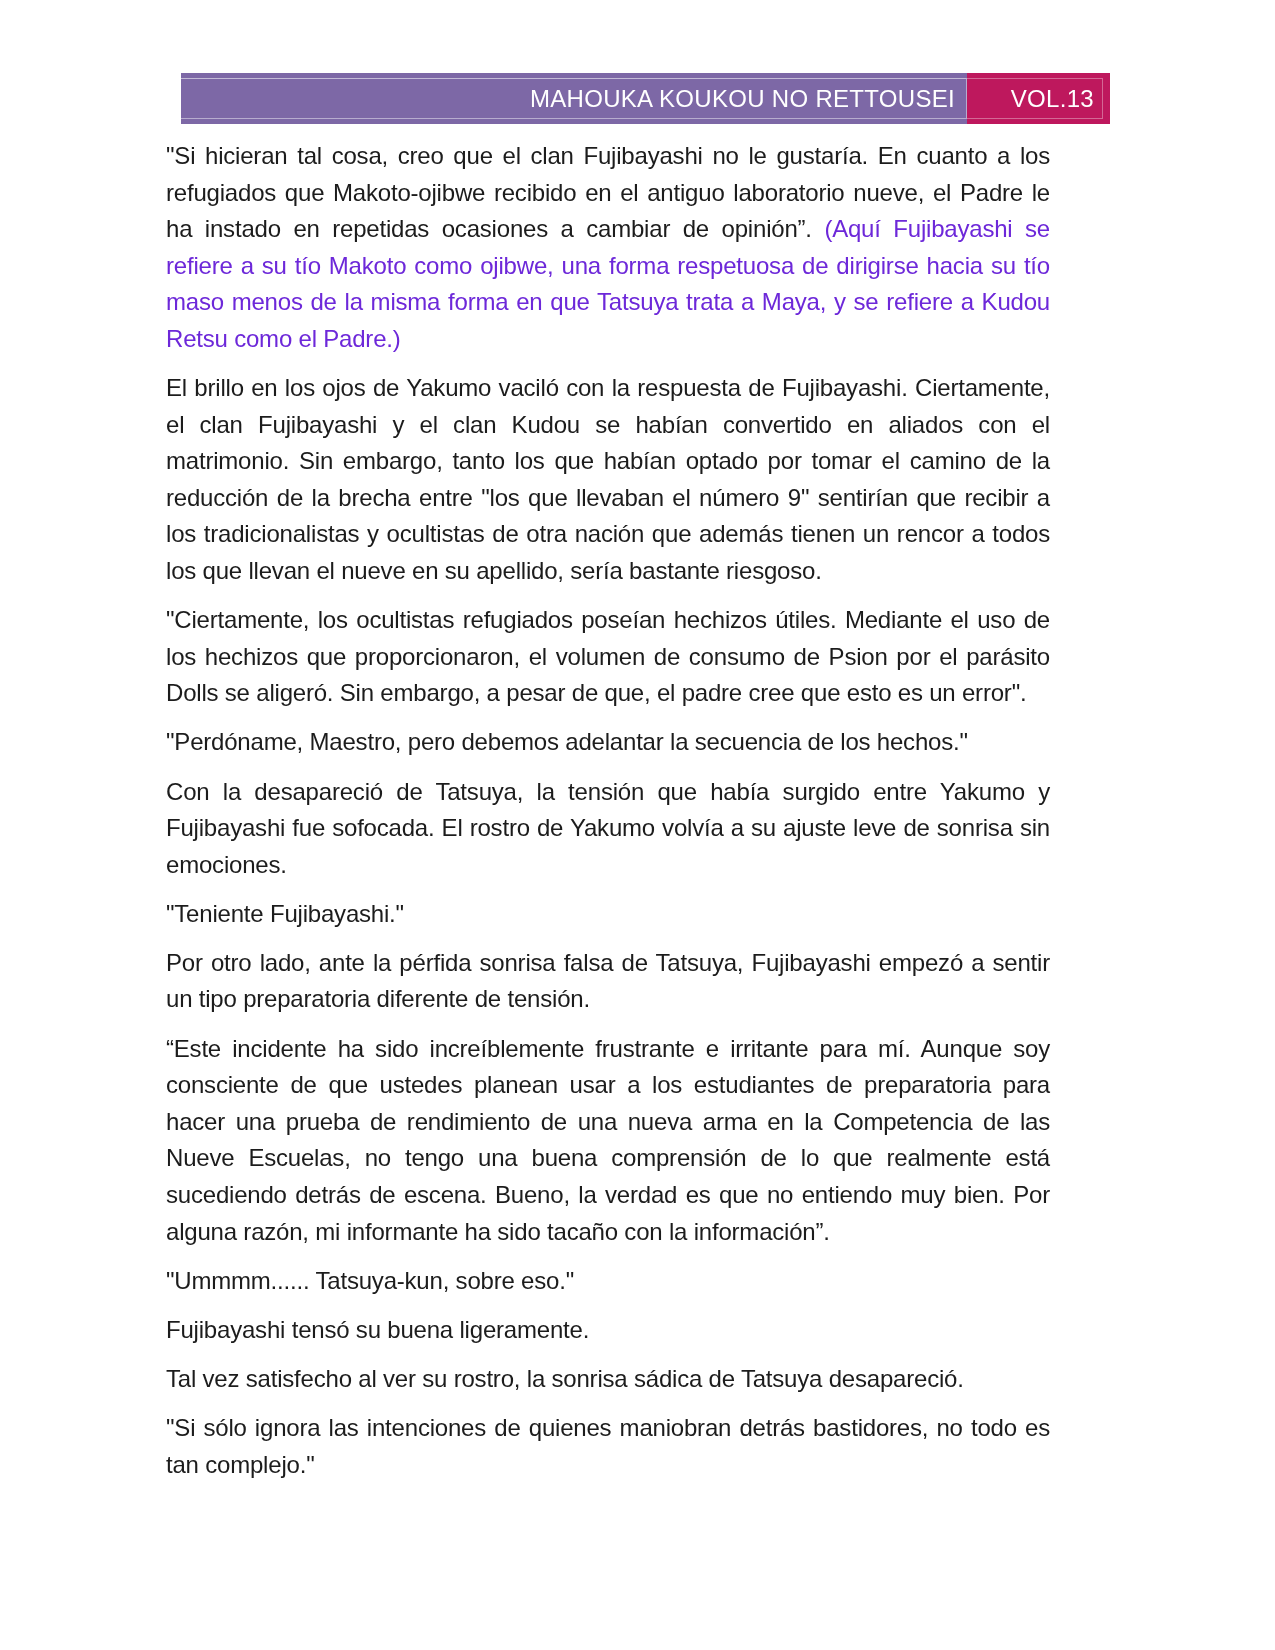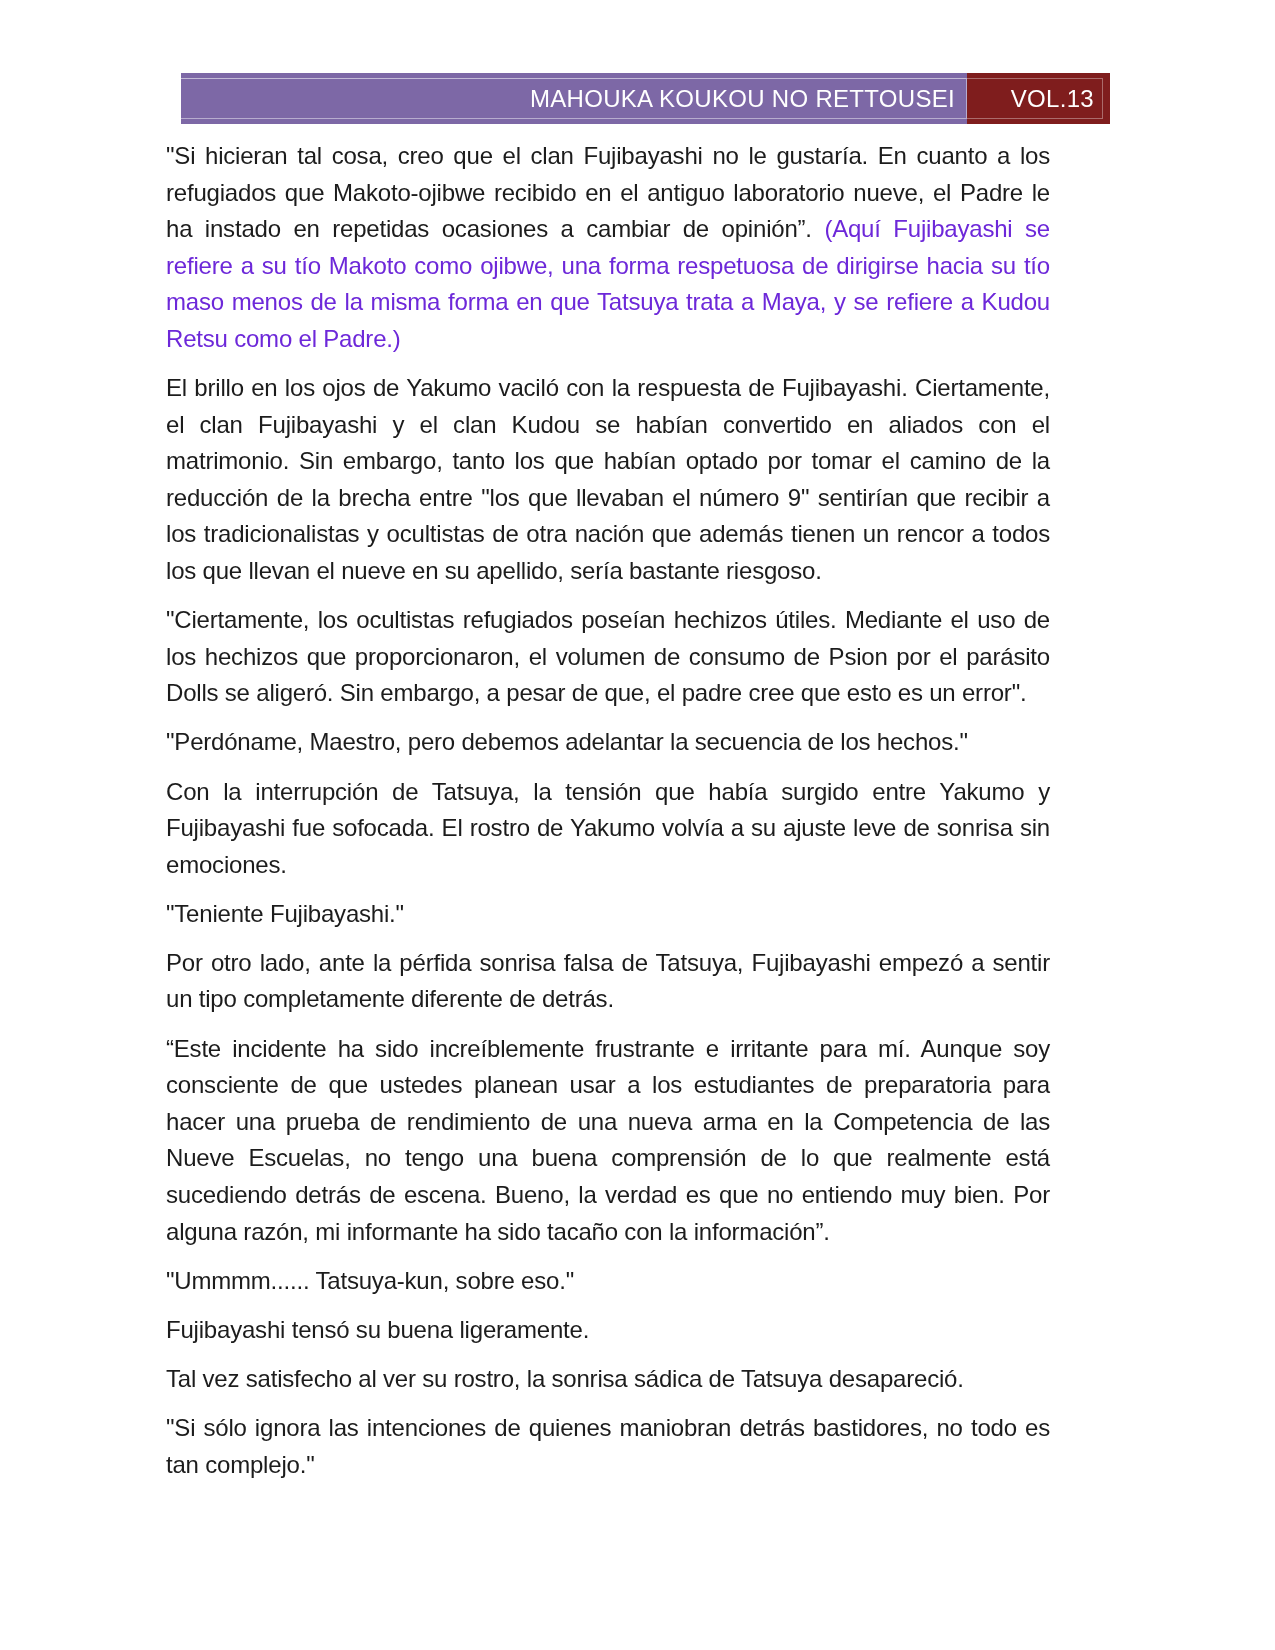"VOL.13" .header-cell-black { background: #7f1d1d -> #be185d }
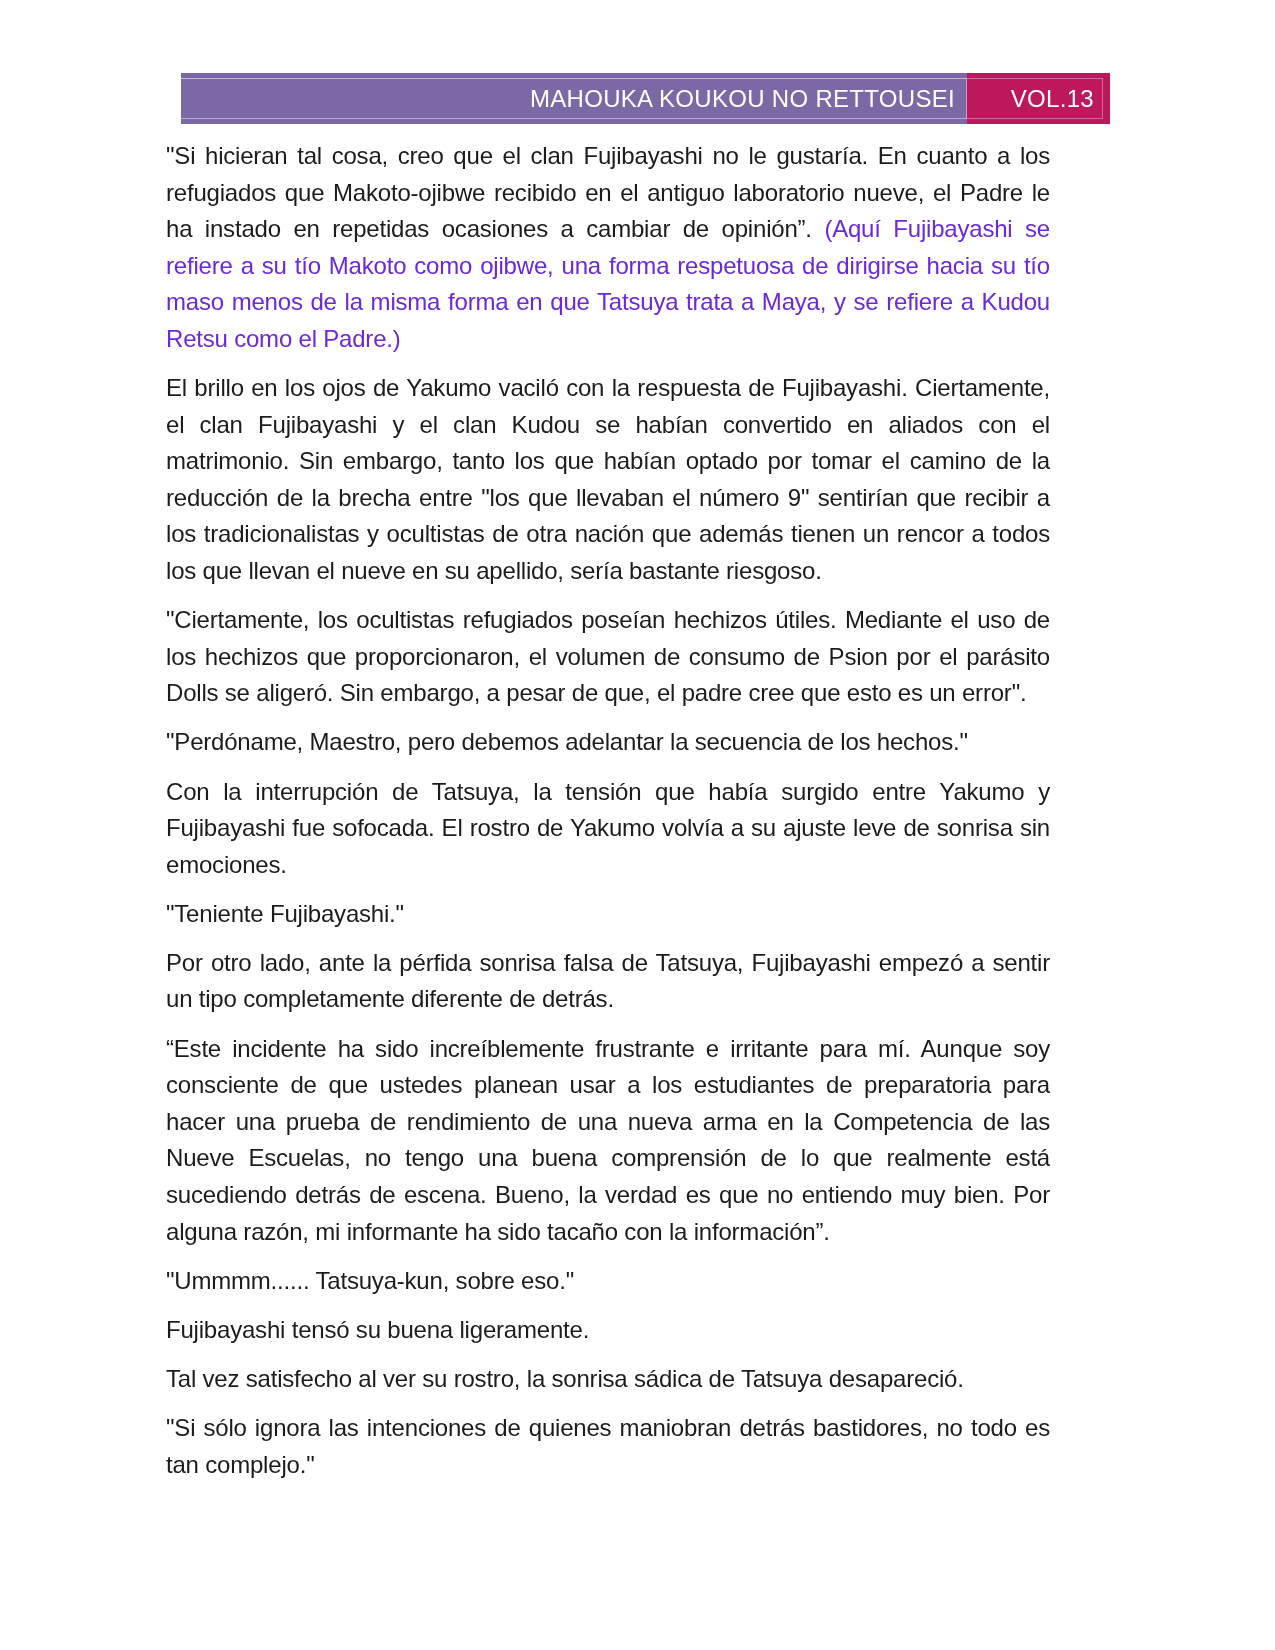"Con la interrupción de Tatsuya," p { text: interrupción -> desapareció }
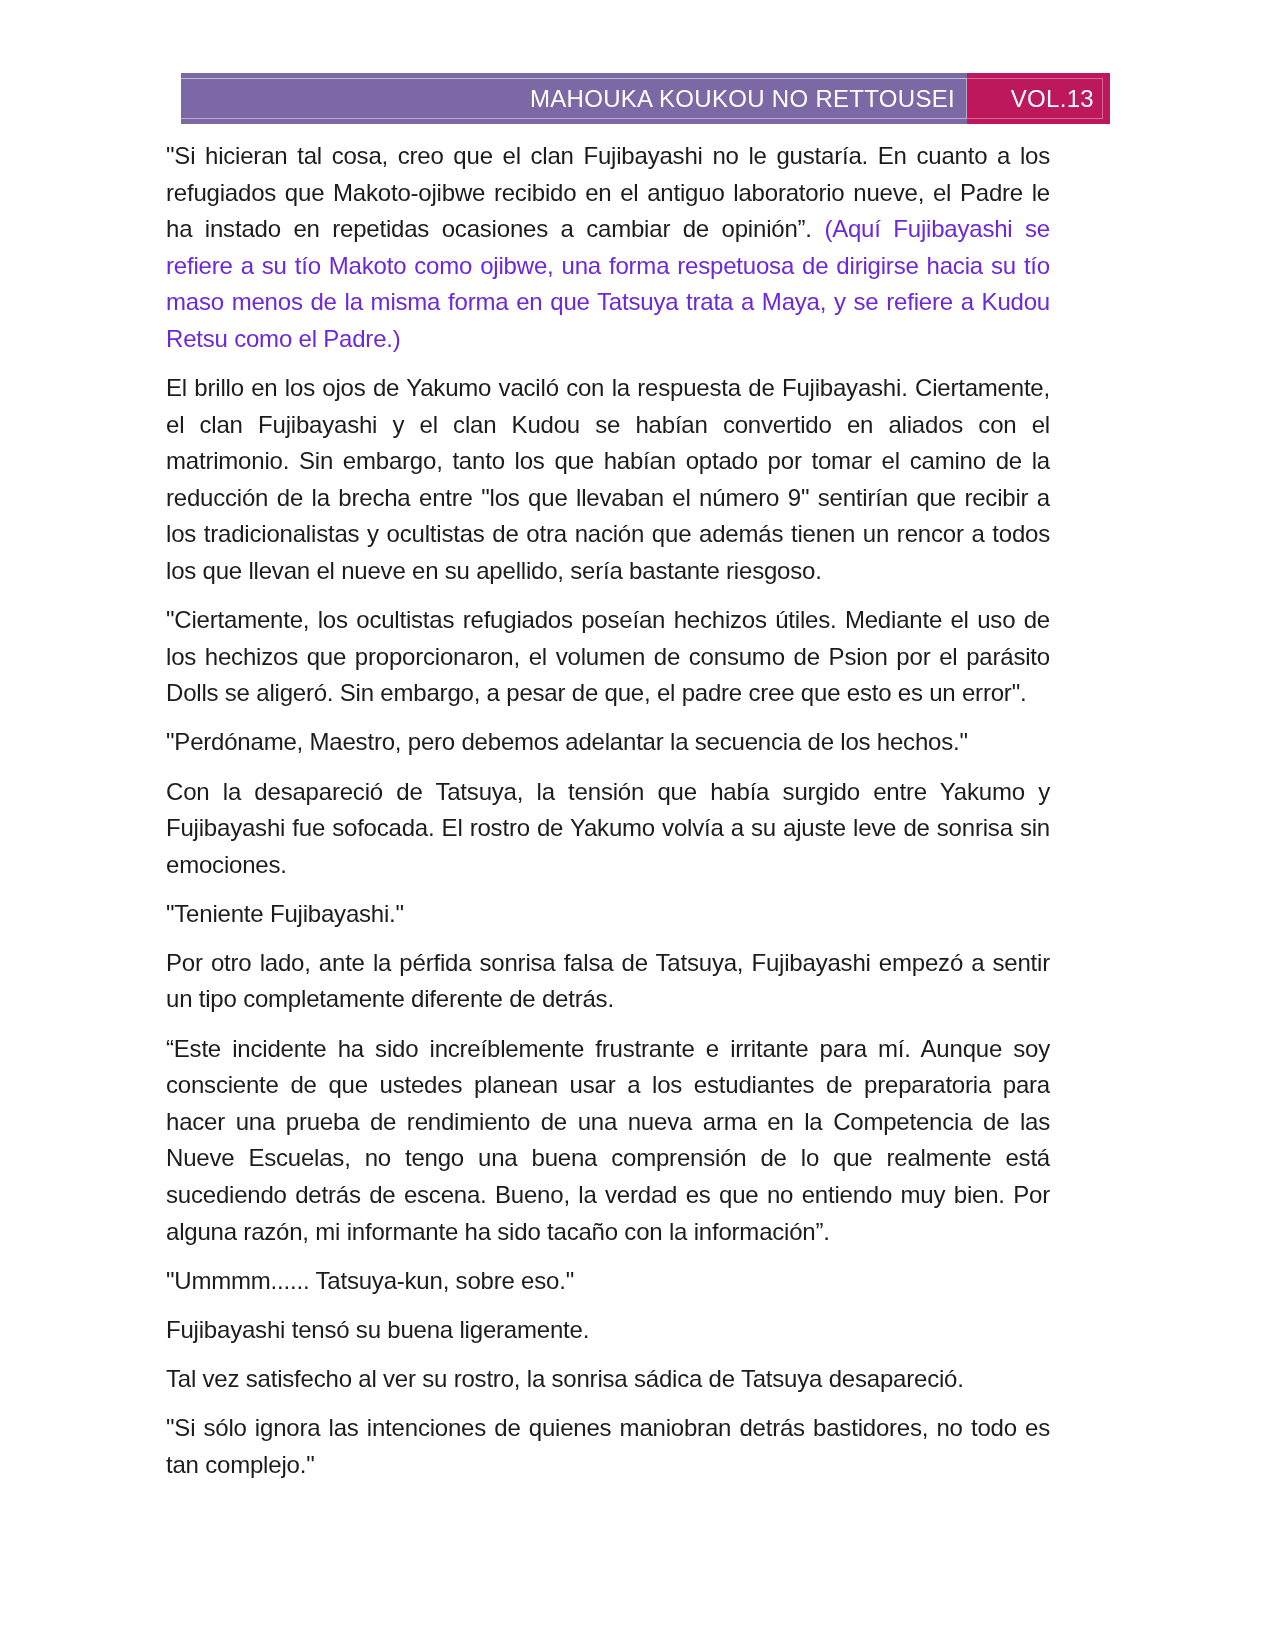"Por otro lado, ante la" p { text: completamente diferente de  detrás -> preparatoria diferente de  tensión }
